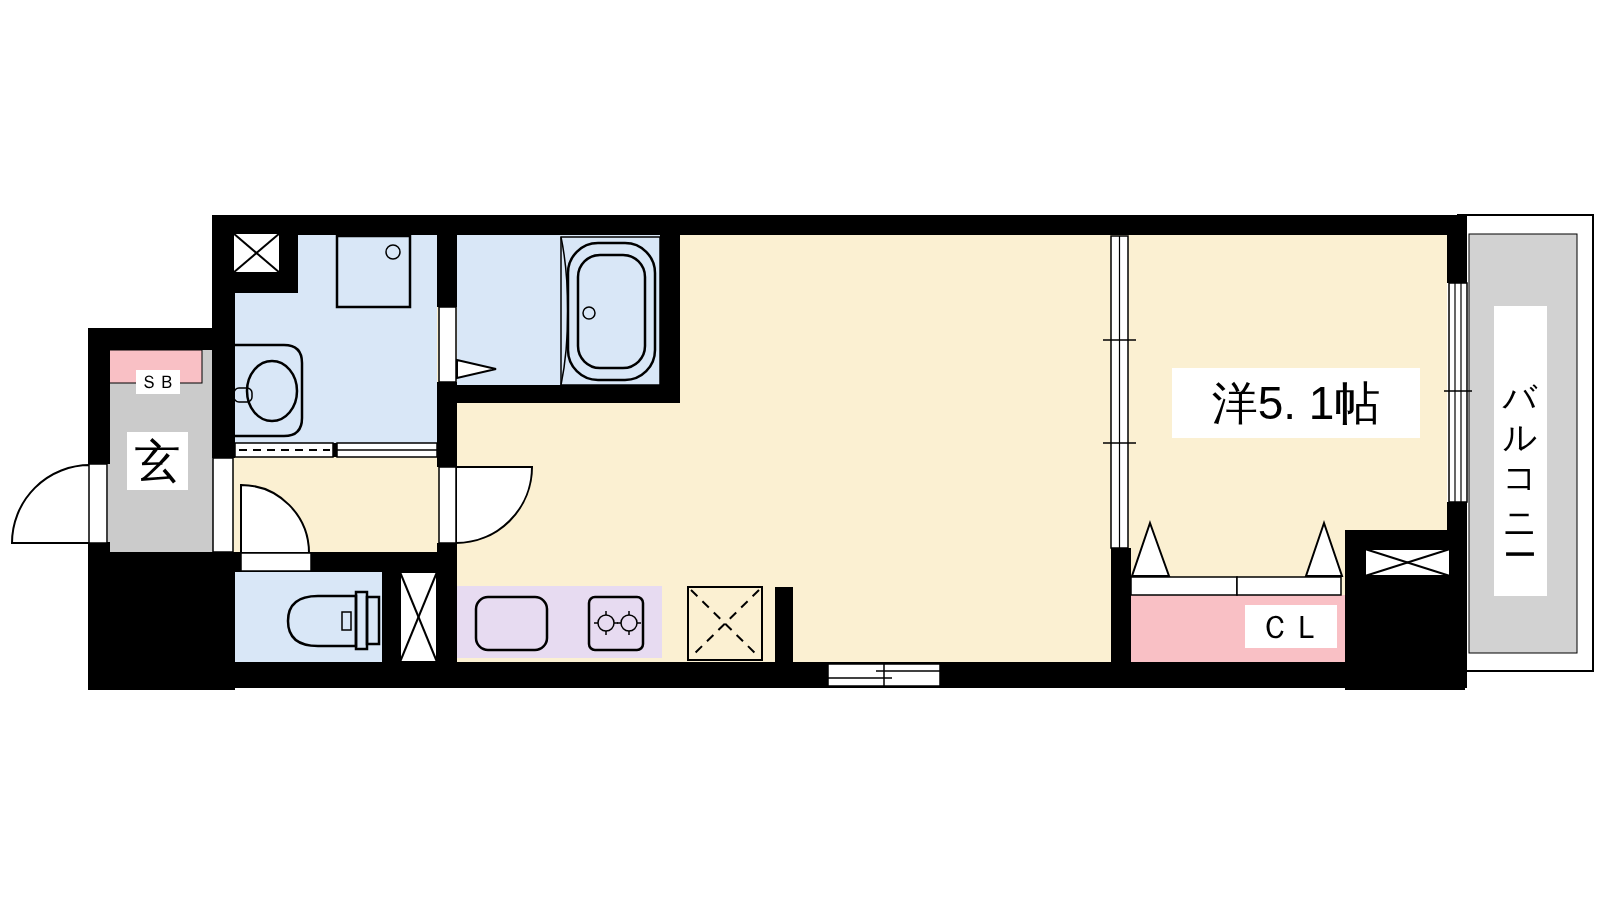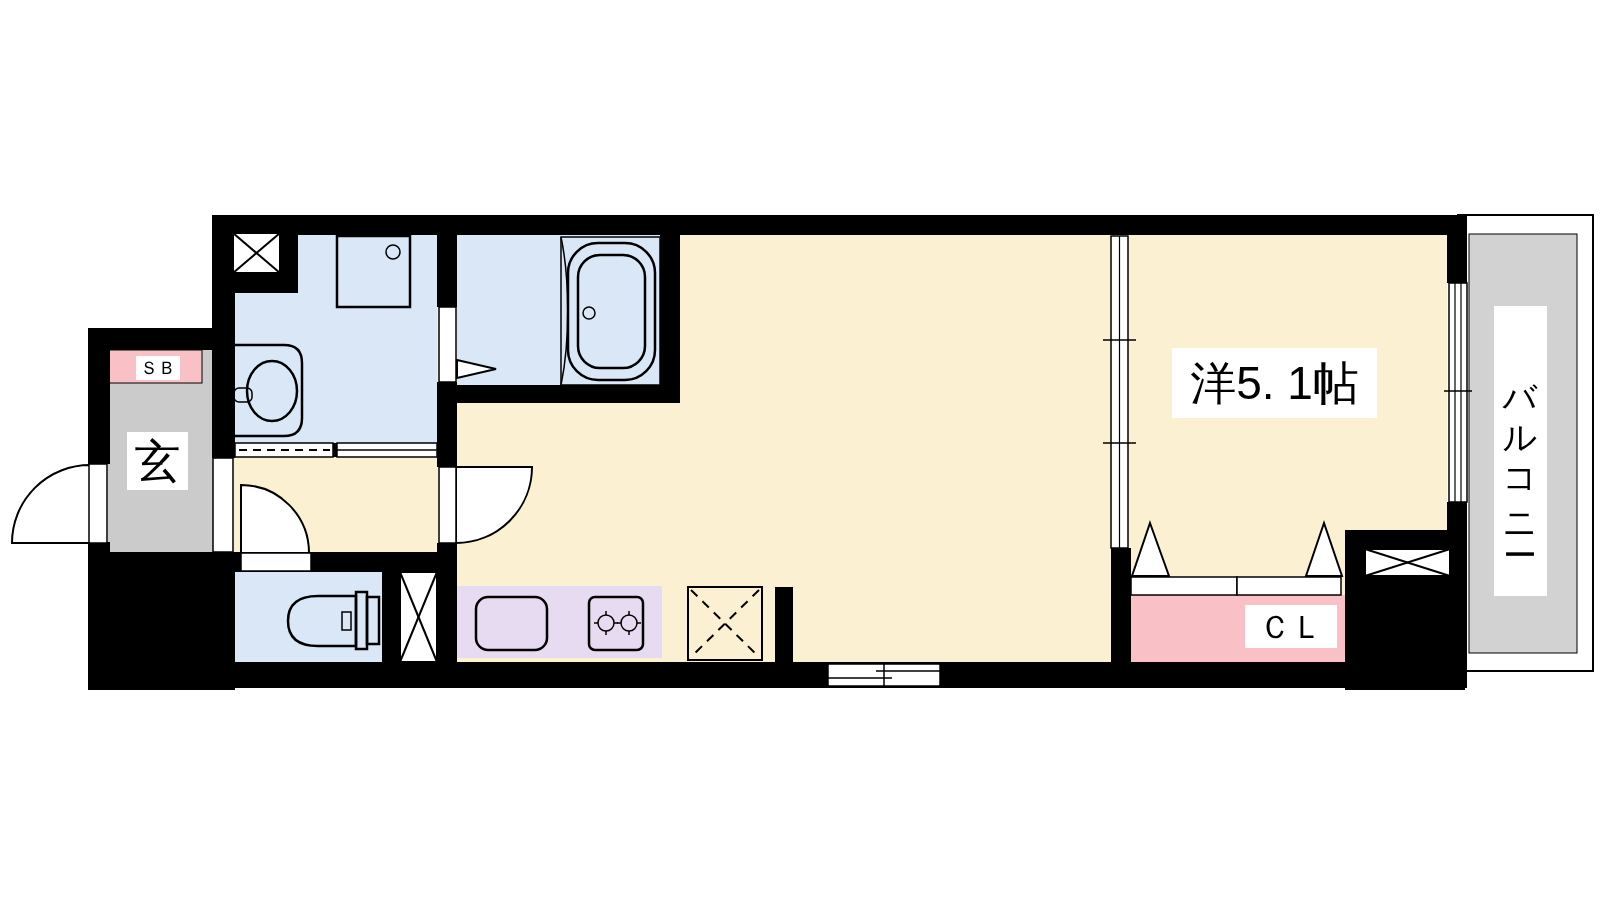"ＳＢ" div.lbl { top: 356px -> 370px }
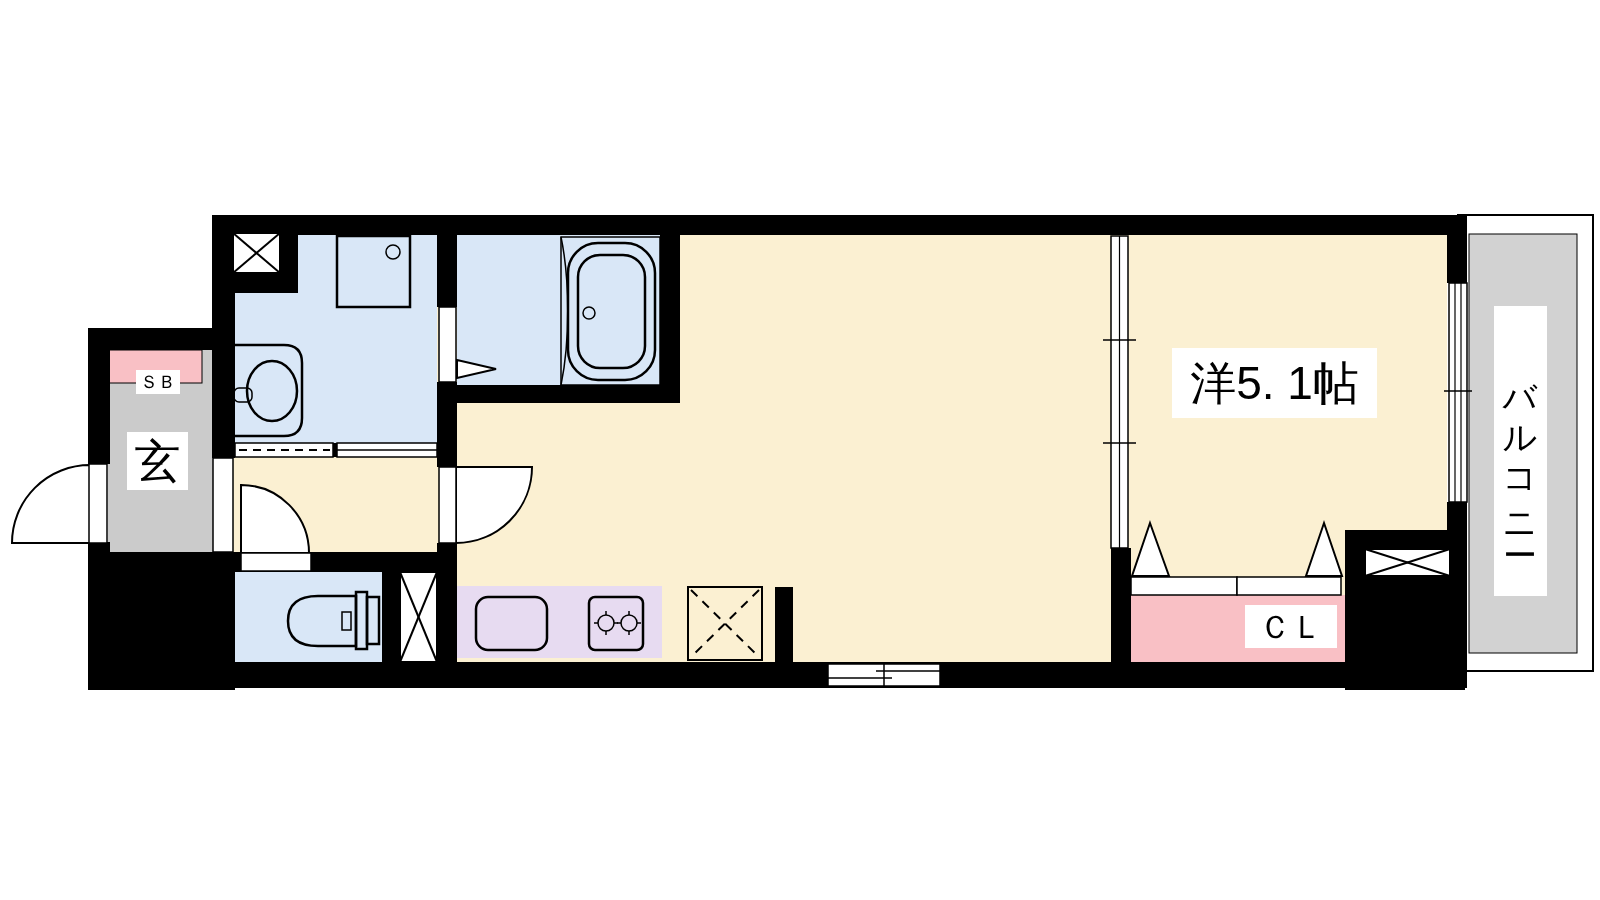"洋5. 1帖" div.lbl { top: 348px -> 368px; width: 205px -> 248px }
